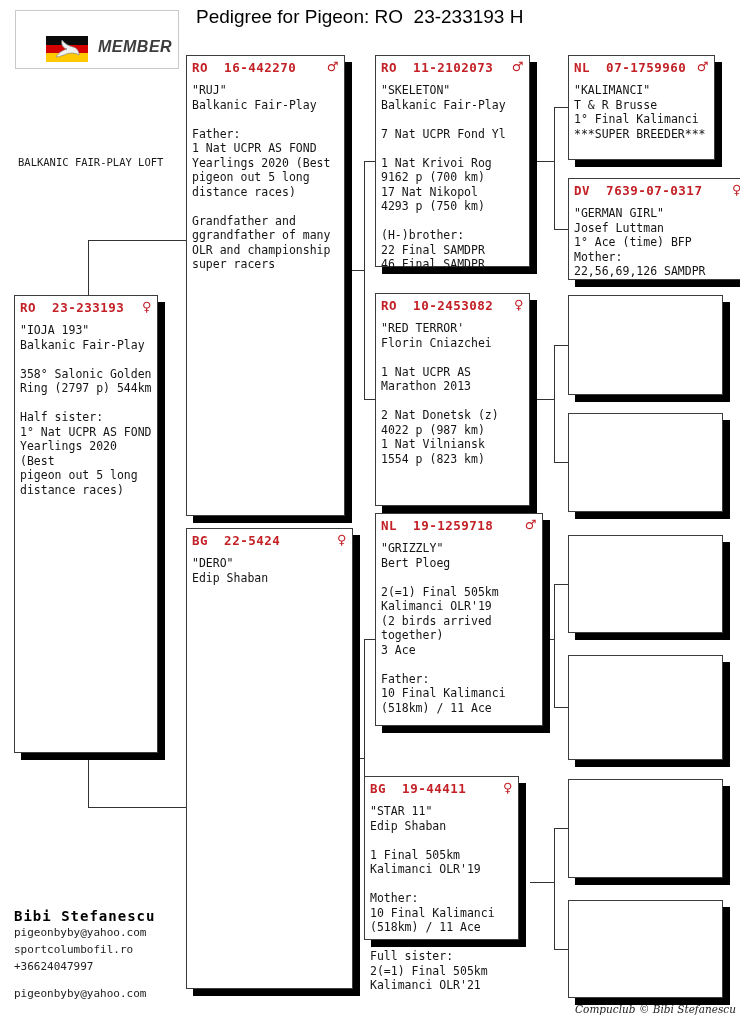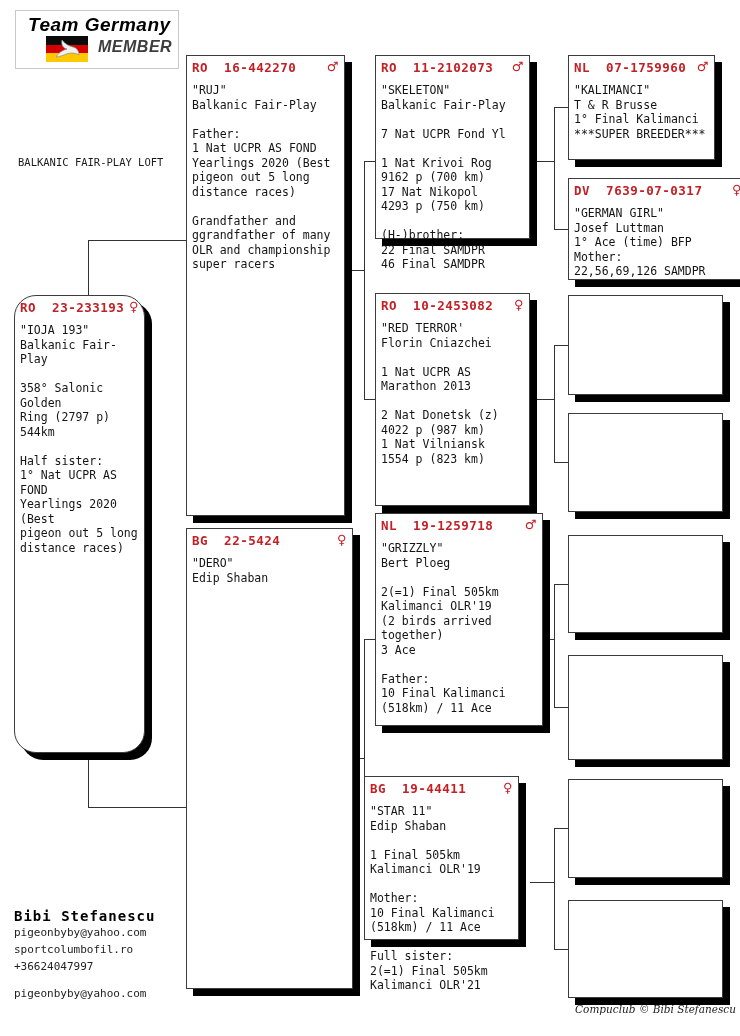"Team Germany" div.logo-team { html: <div>Team Germany</div> -> none }
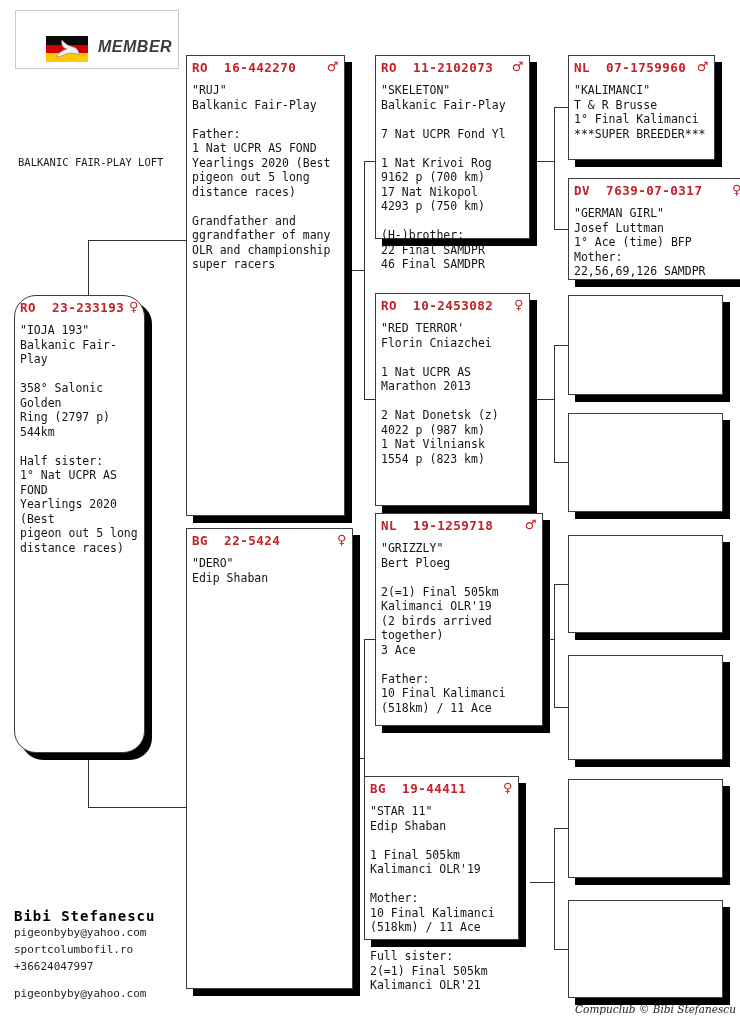"Pedigree for Pigeon: RO 23-233193" div.title { html: none -> <div>Pedigree for Pigeon: RO 23-233193 H</div> }
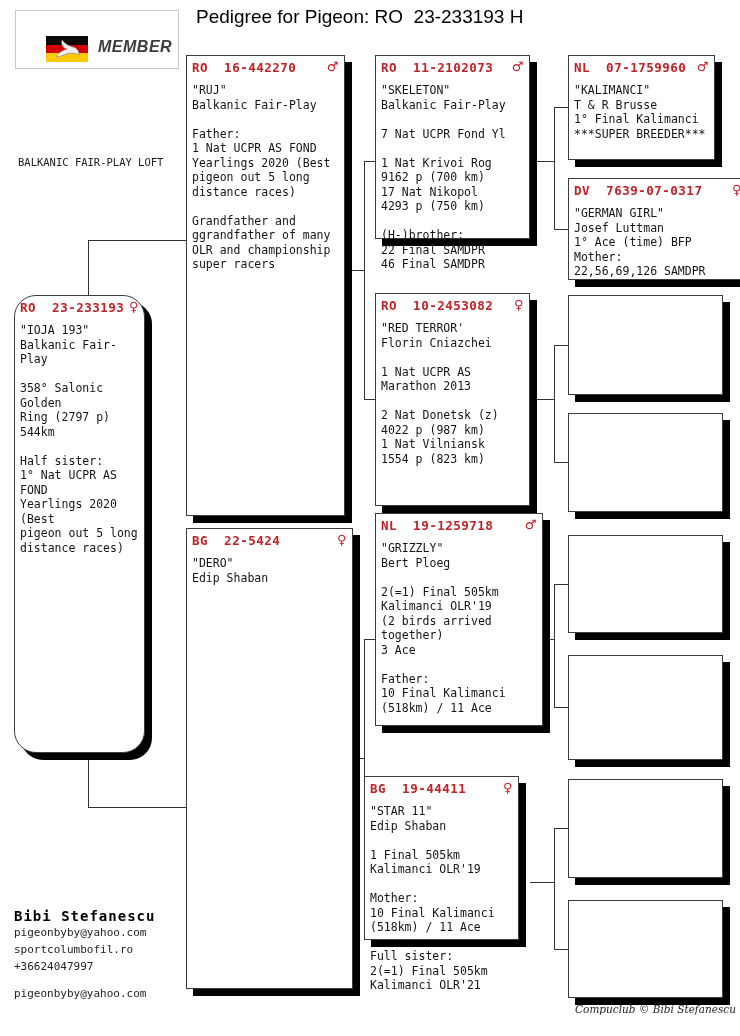"RO 11-2102073" div.pbox { height: 184px -> 212px }
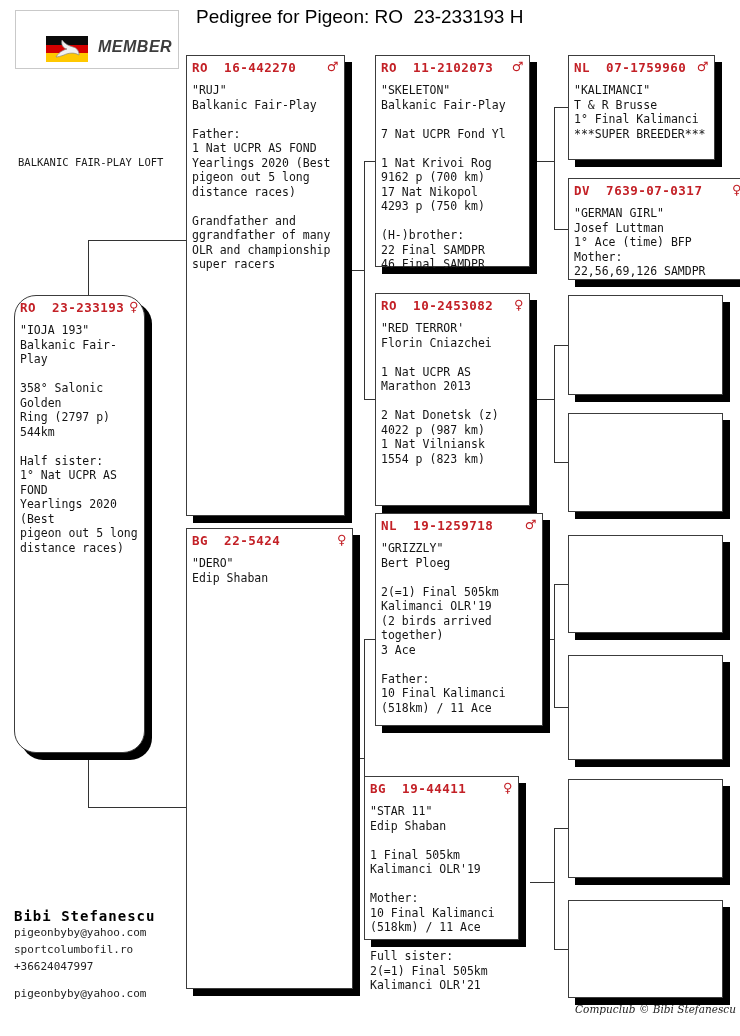"RO 23-233193" div.pbox { border-radius: 22px -> none; width: 131px -> 144px }
